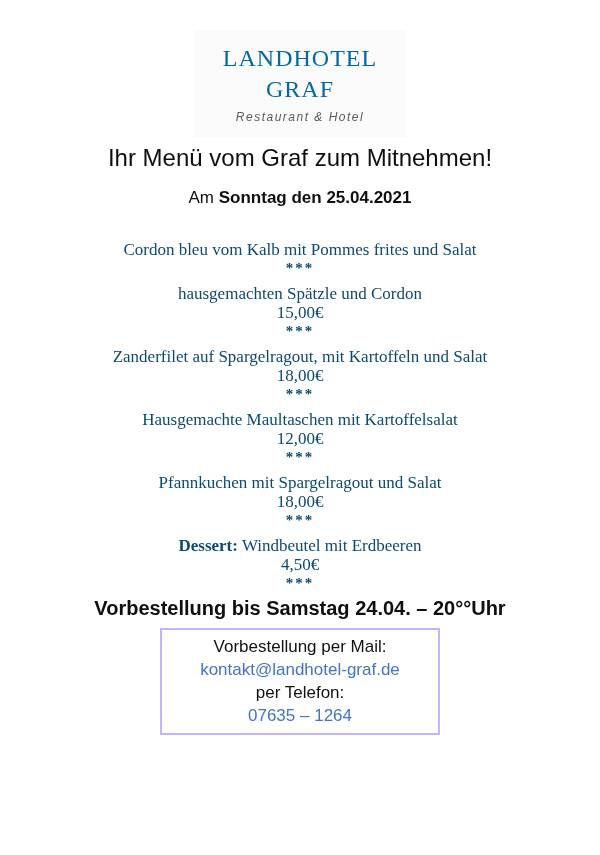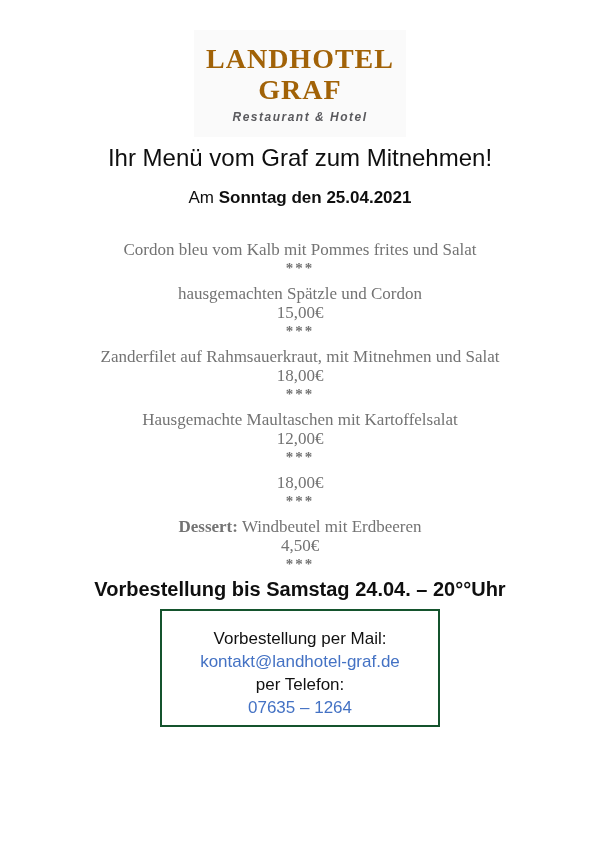"LANDHOTEL" .logo-title { color: #a16207 -> #0369a1; font-size: 28px -> 24px; font-weight: 700 -> 400 }
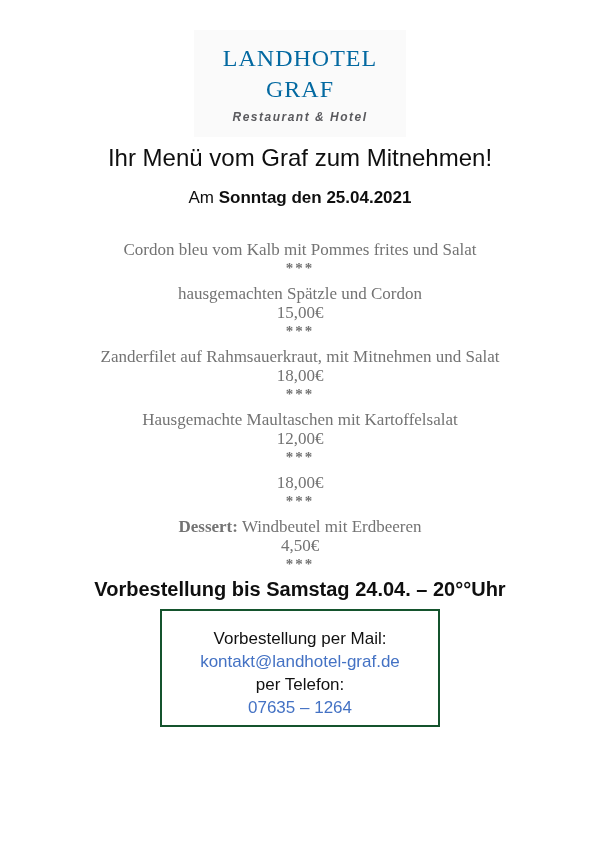"Restaurant & Hotel" .logo-subtitle { font-weight: 700 -> 400 }
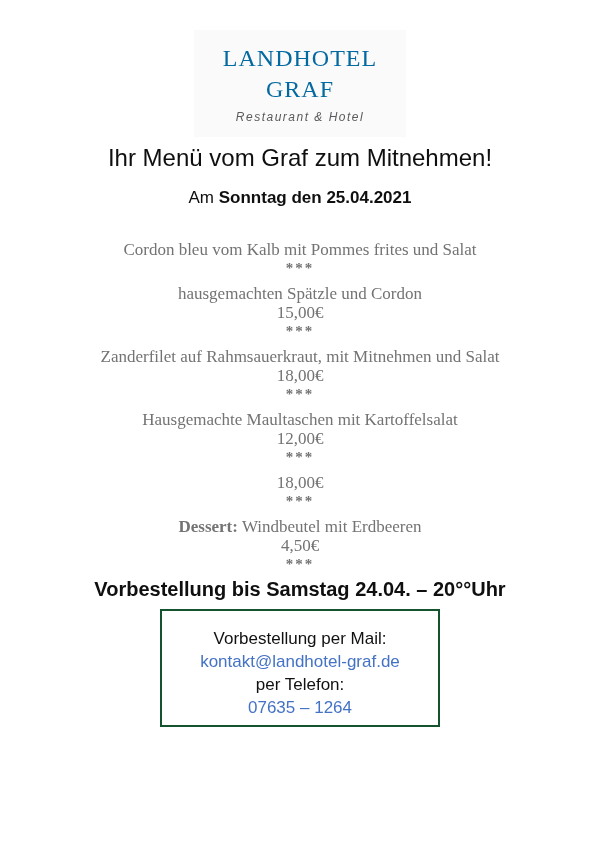"Cordon bleu vom Kalb mit" .menu { color: #737373 -> #0c4a6e }
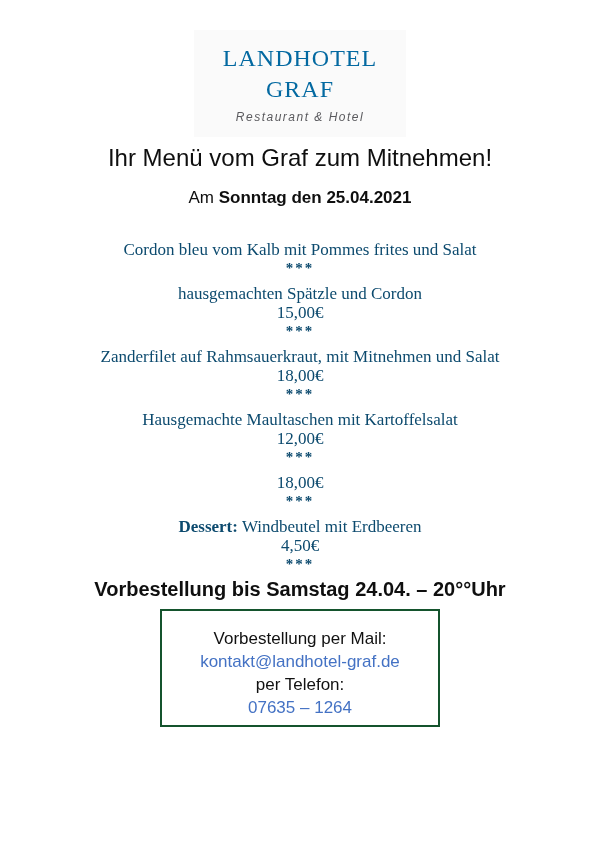"Zanderfilet auf Rahmsauerkraut, mit" div.item-name { text: Rahmsauerkraut, mit Mitnehmen -> Spargelragout, mit Kartoffeln }
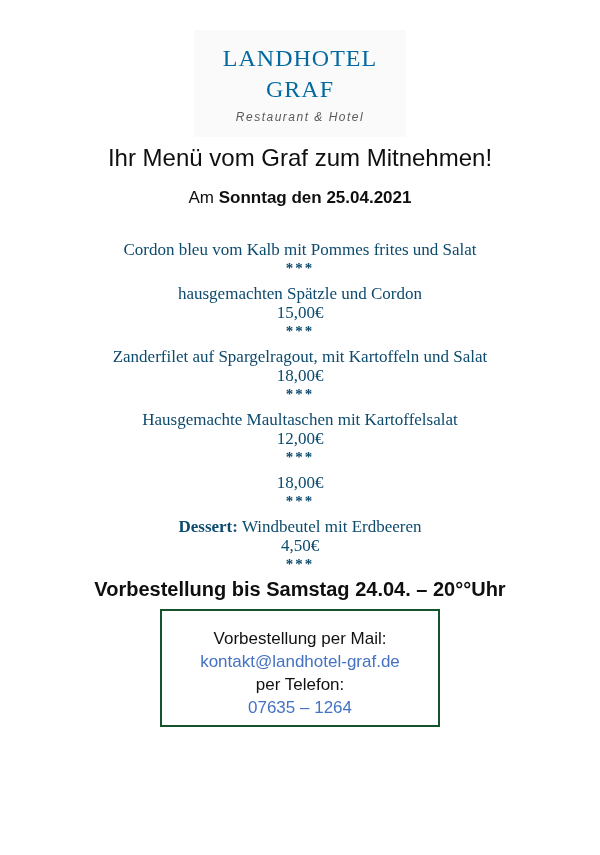"Pfannkuchen mit Spargelragout und Salat" div.item-name { html: none -> <div>Pfannkuchen mit Spargelragout und Salat</div> }
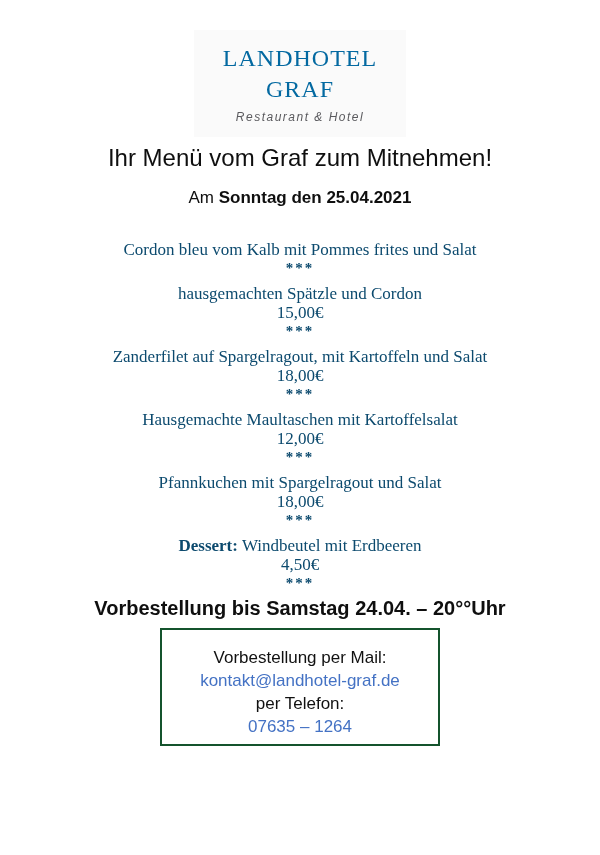"Vorbestellung per Mail:" .contact-box { border: 2px solid #14532d -> 2px solid #c4b5fd; padding: 16px 0 6px 0 -> 5px 0 6px 0 }
